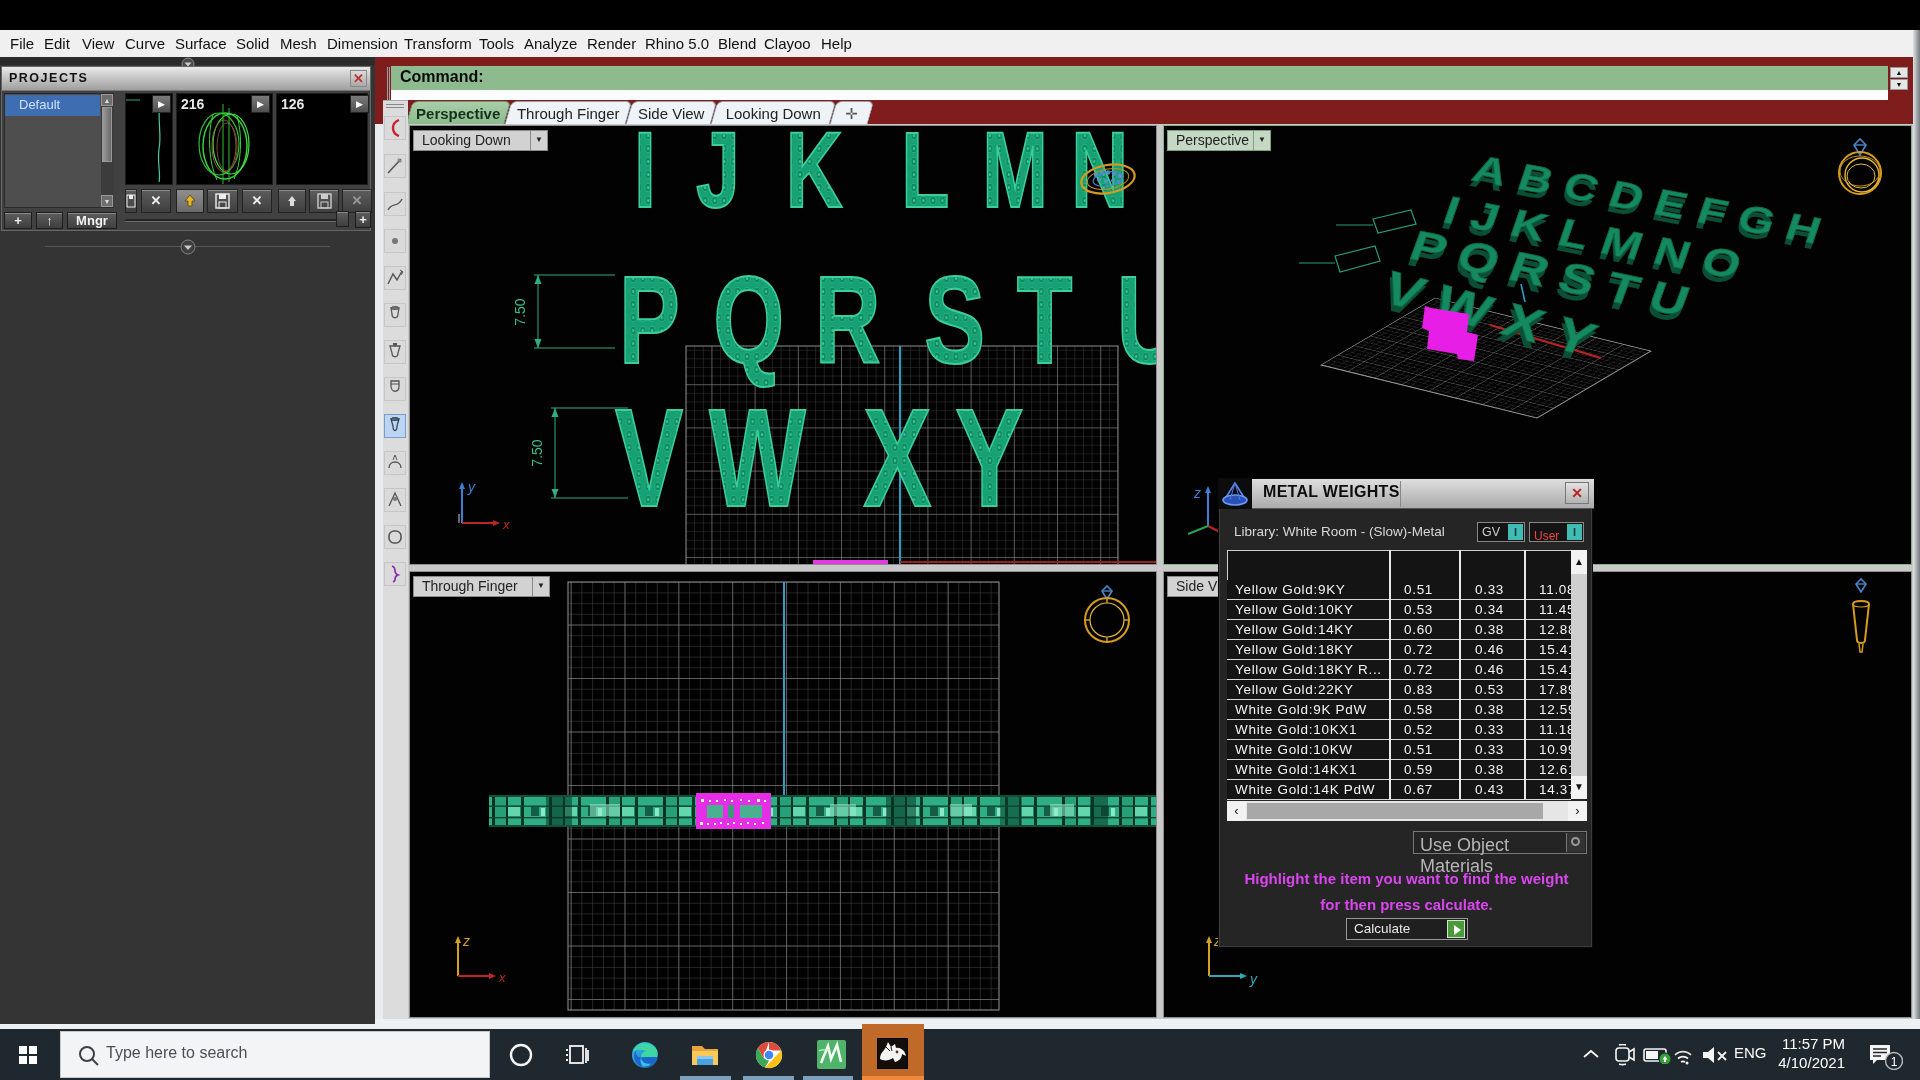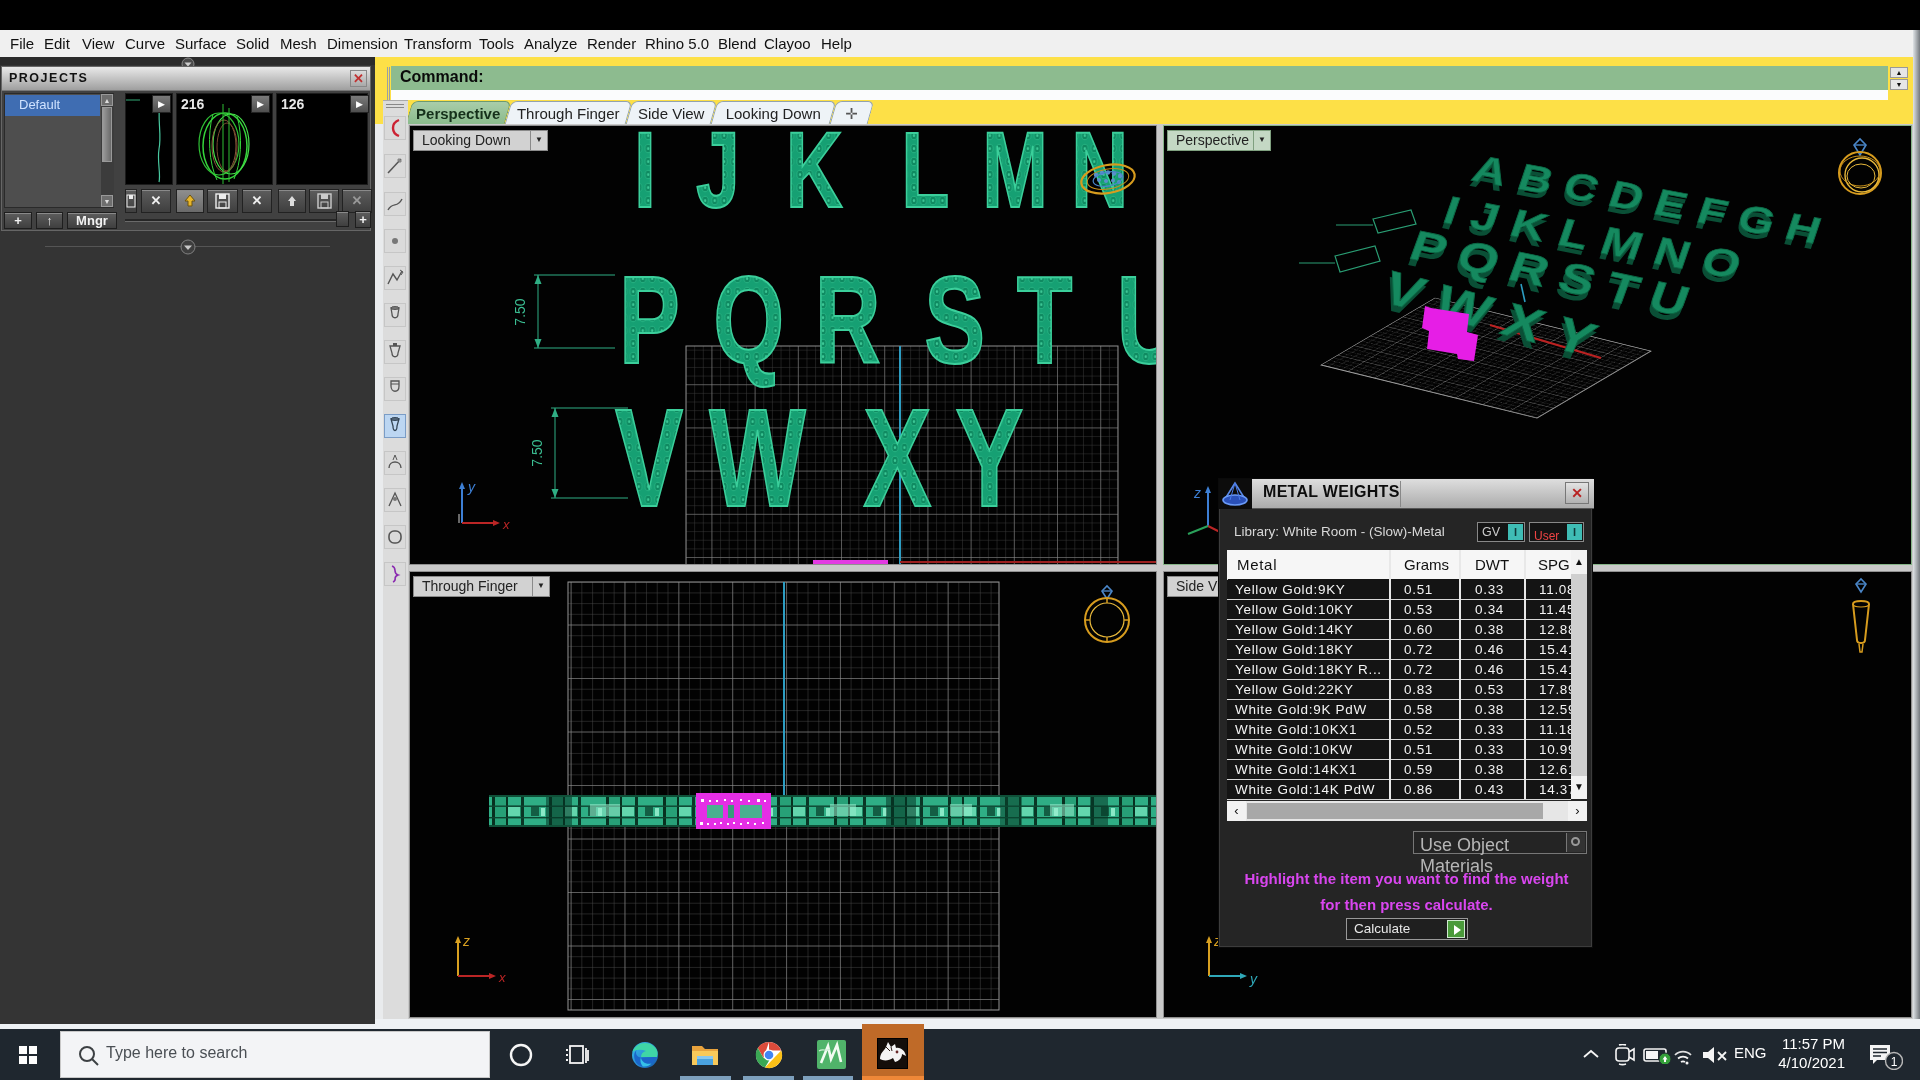"Command:" #cmdzone { background: #fde047 -> #7f1d1d }
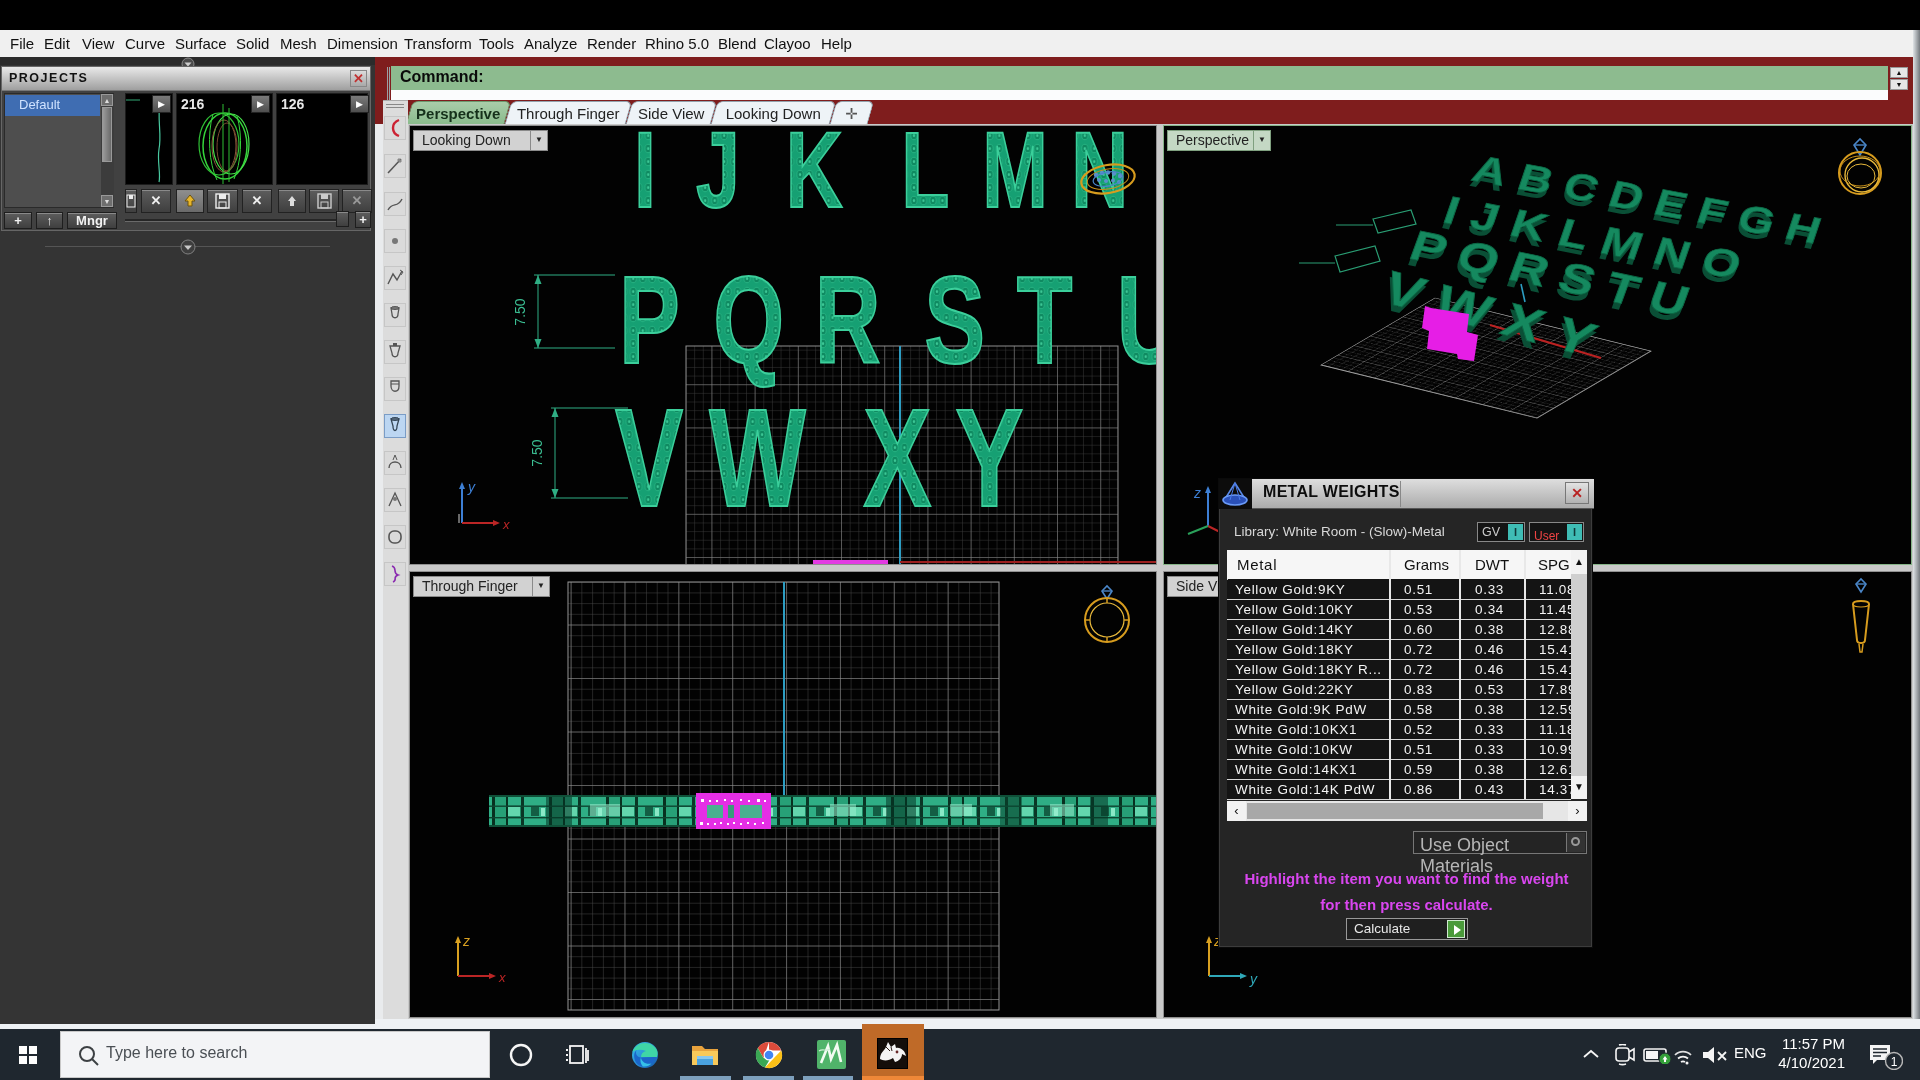"Metal" div.abs { html: <div> <span>Metal</span> <span>Grams</span> <span>DWT</span> <span>SPG</span> </div> -> none }
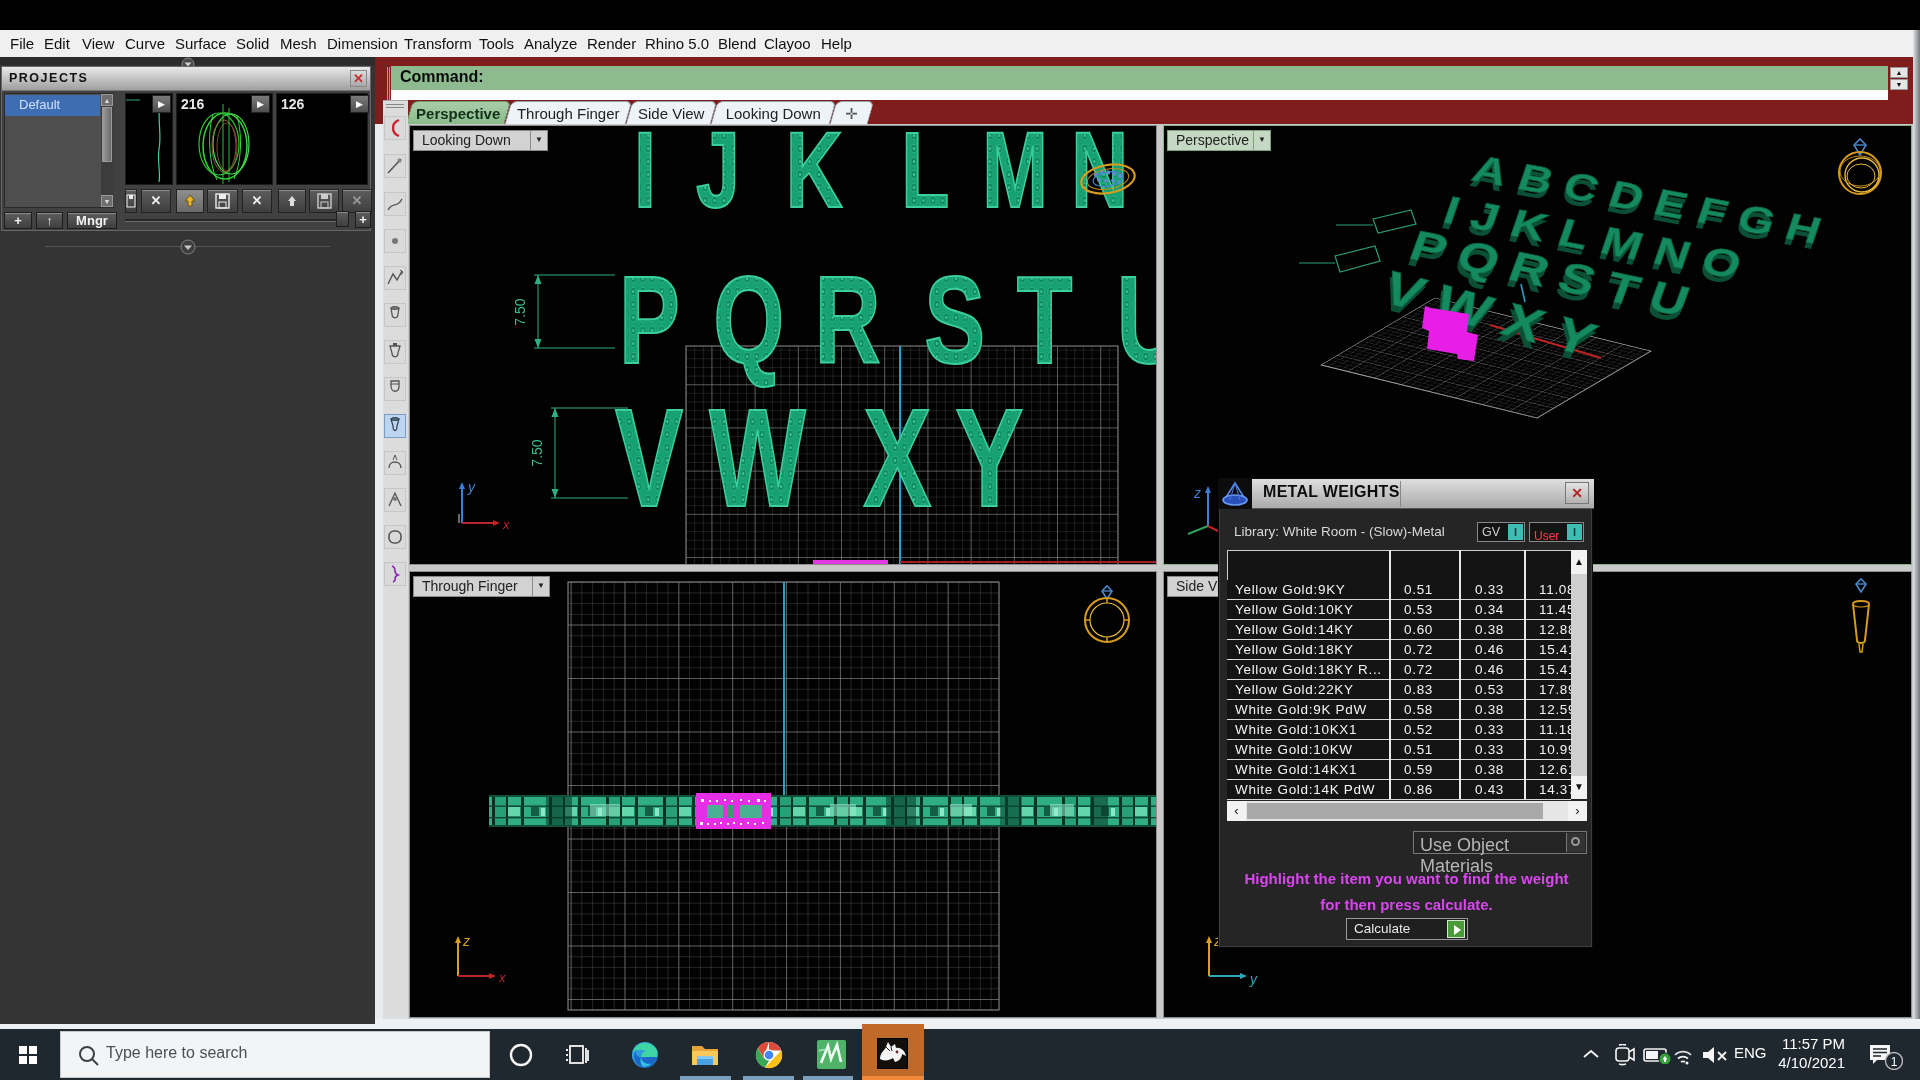"0.86" span.c1 { text: 0.86 -> 0.67 }
